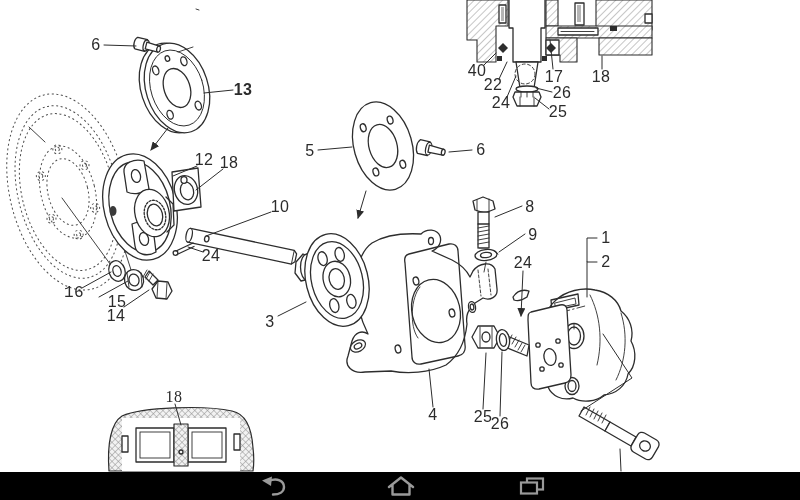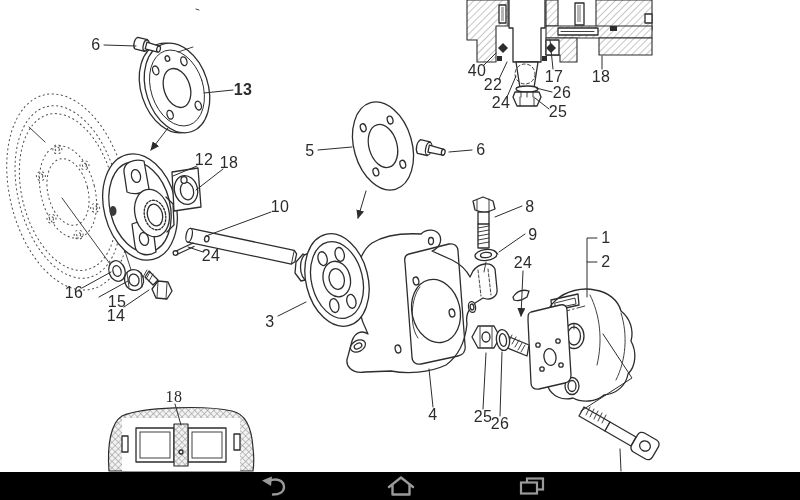"16" div.callout { font-family: none -> Liberation Mono, monospace }
